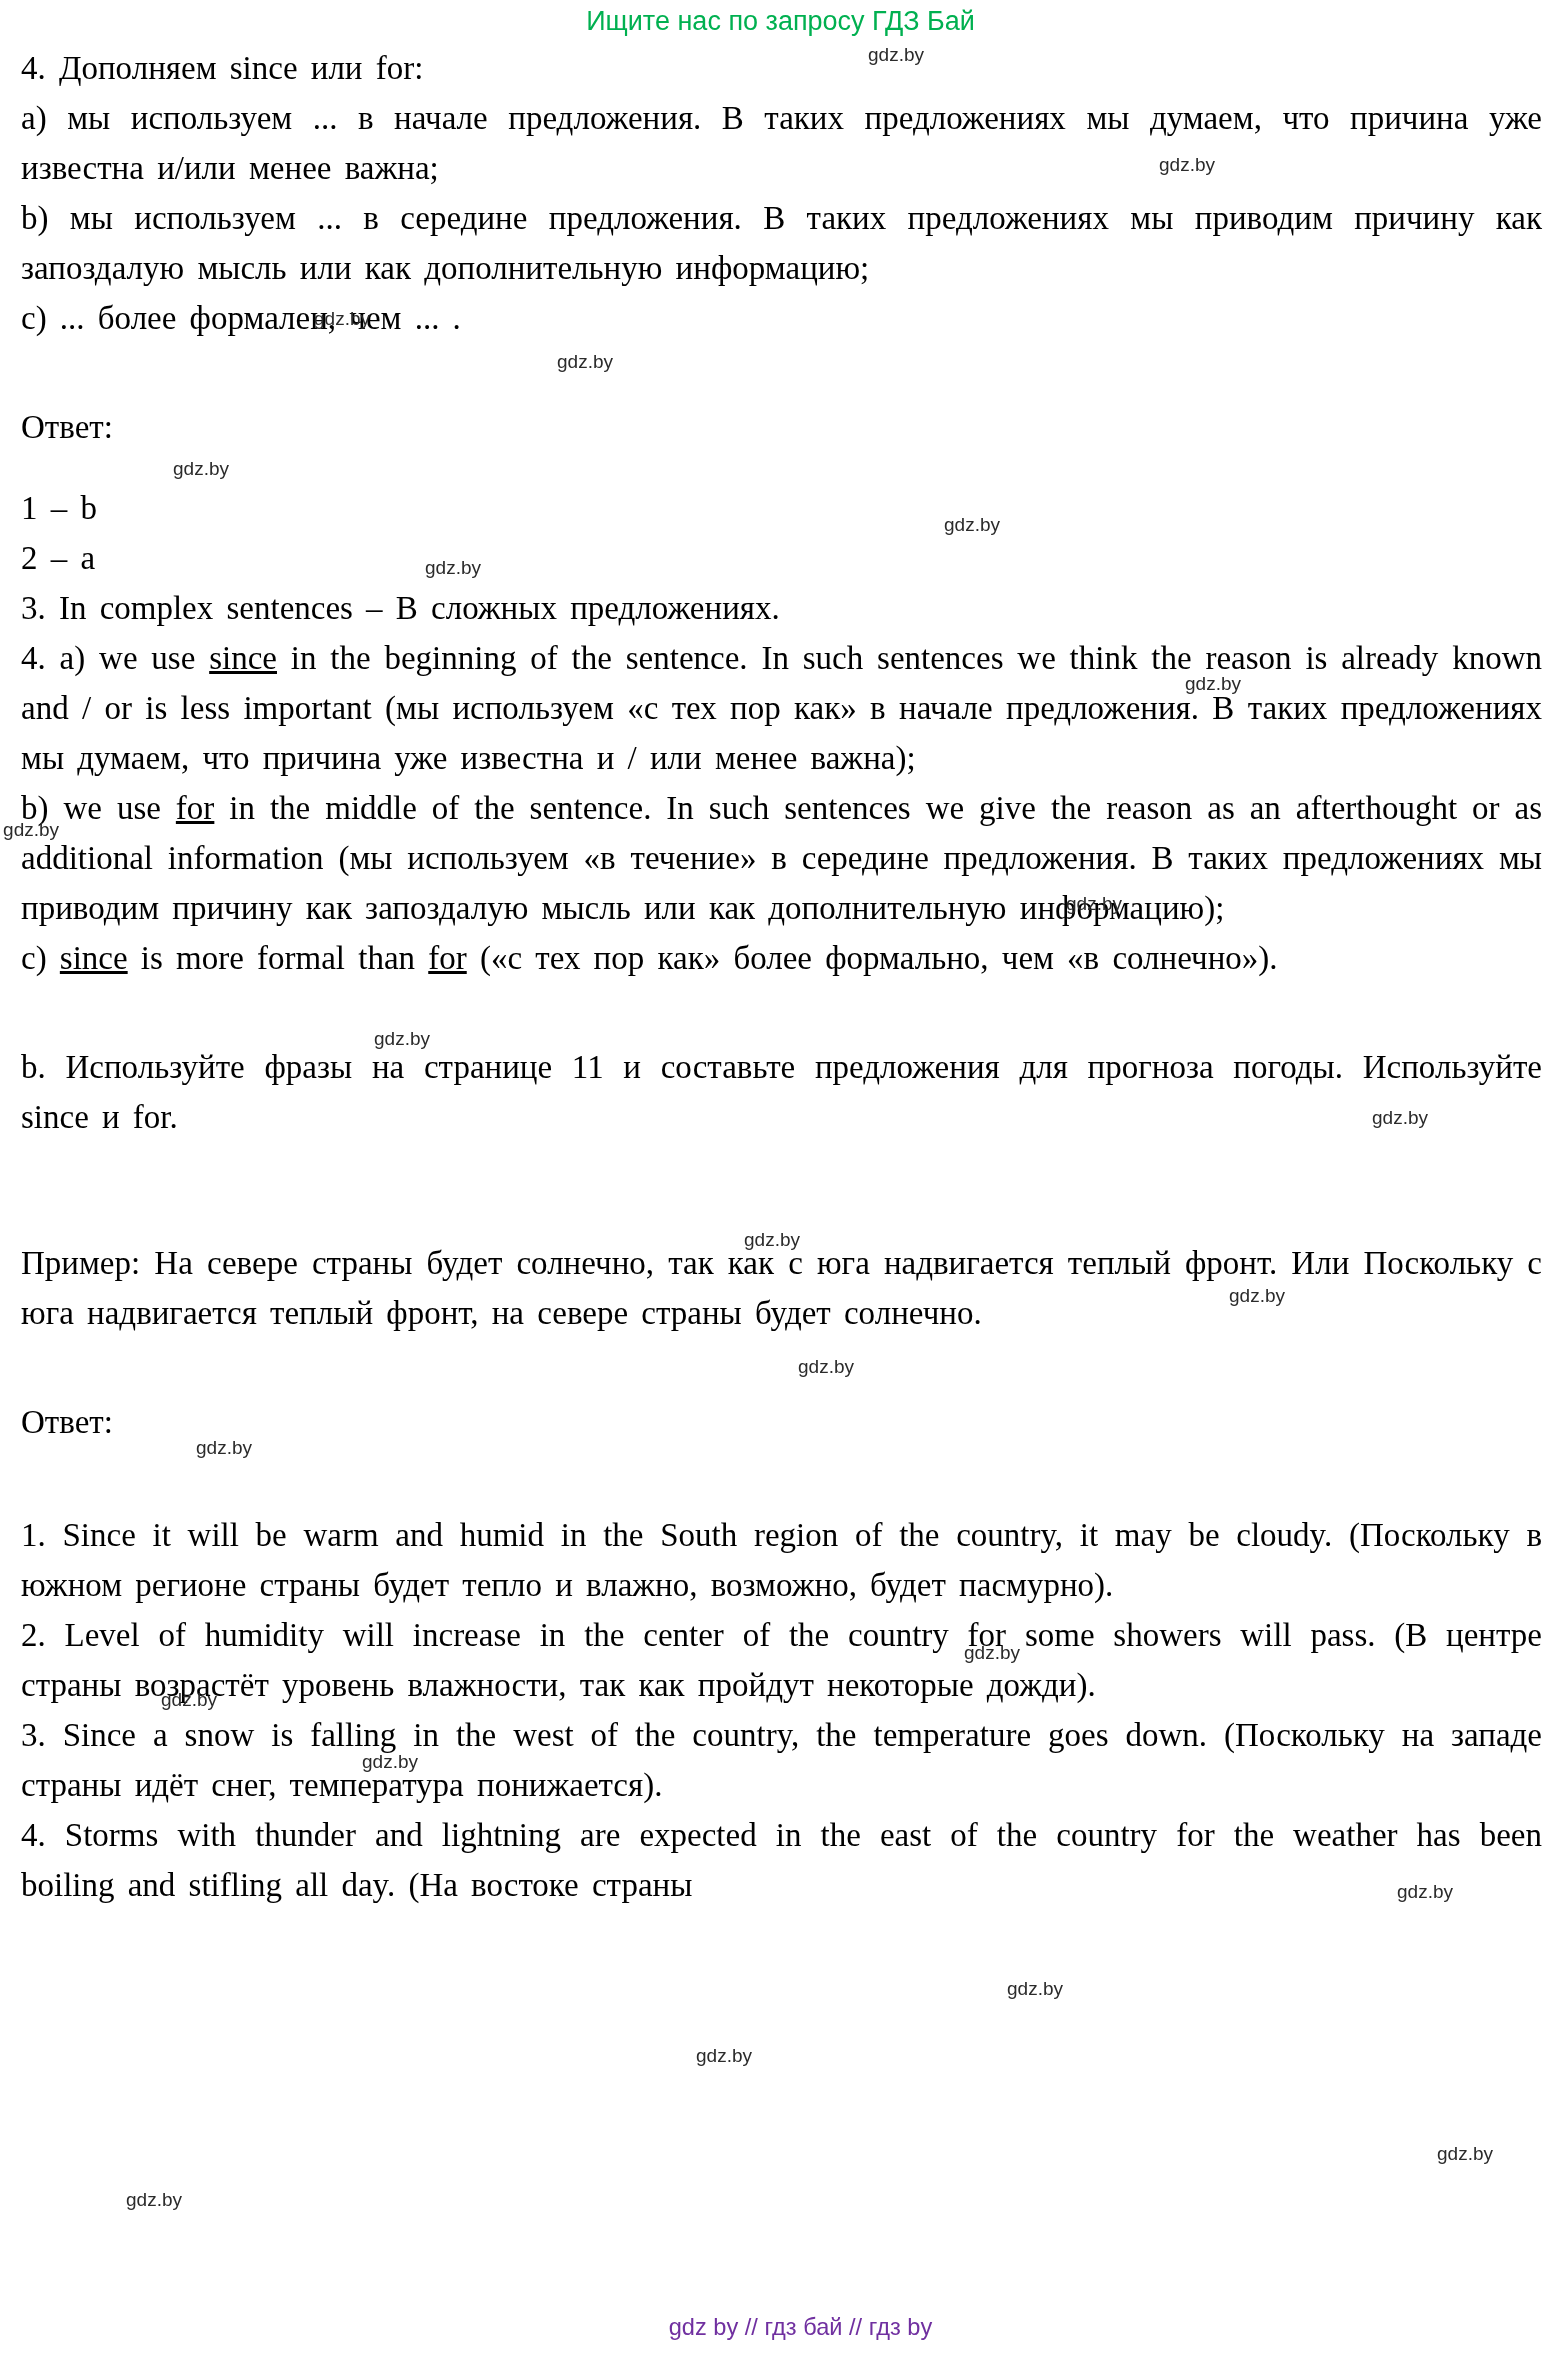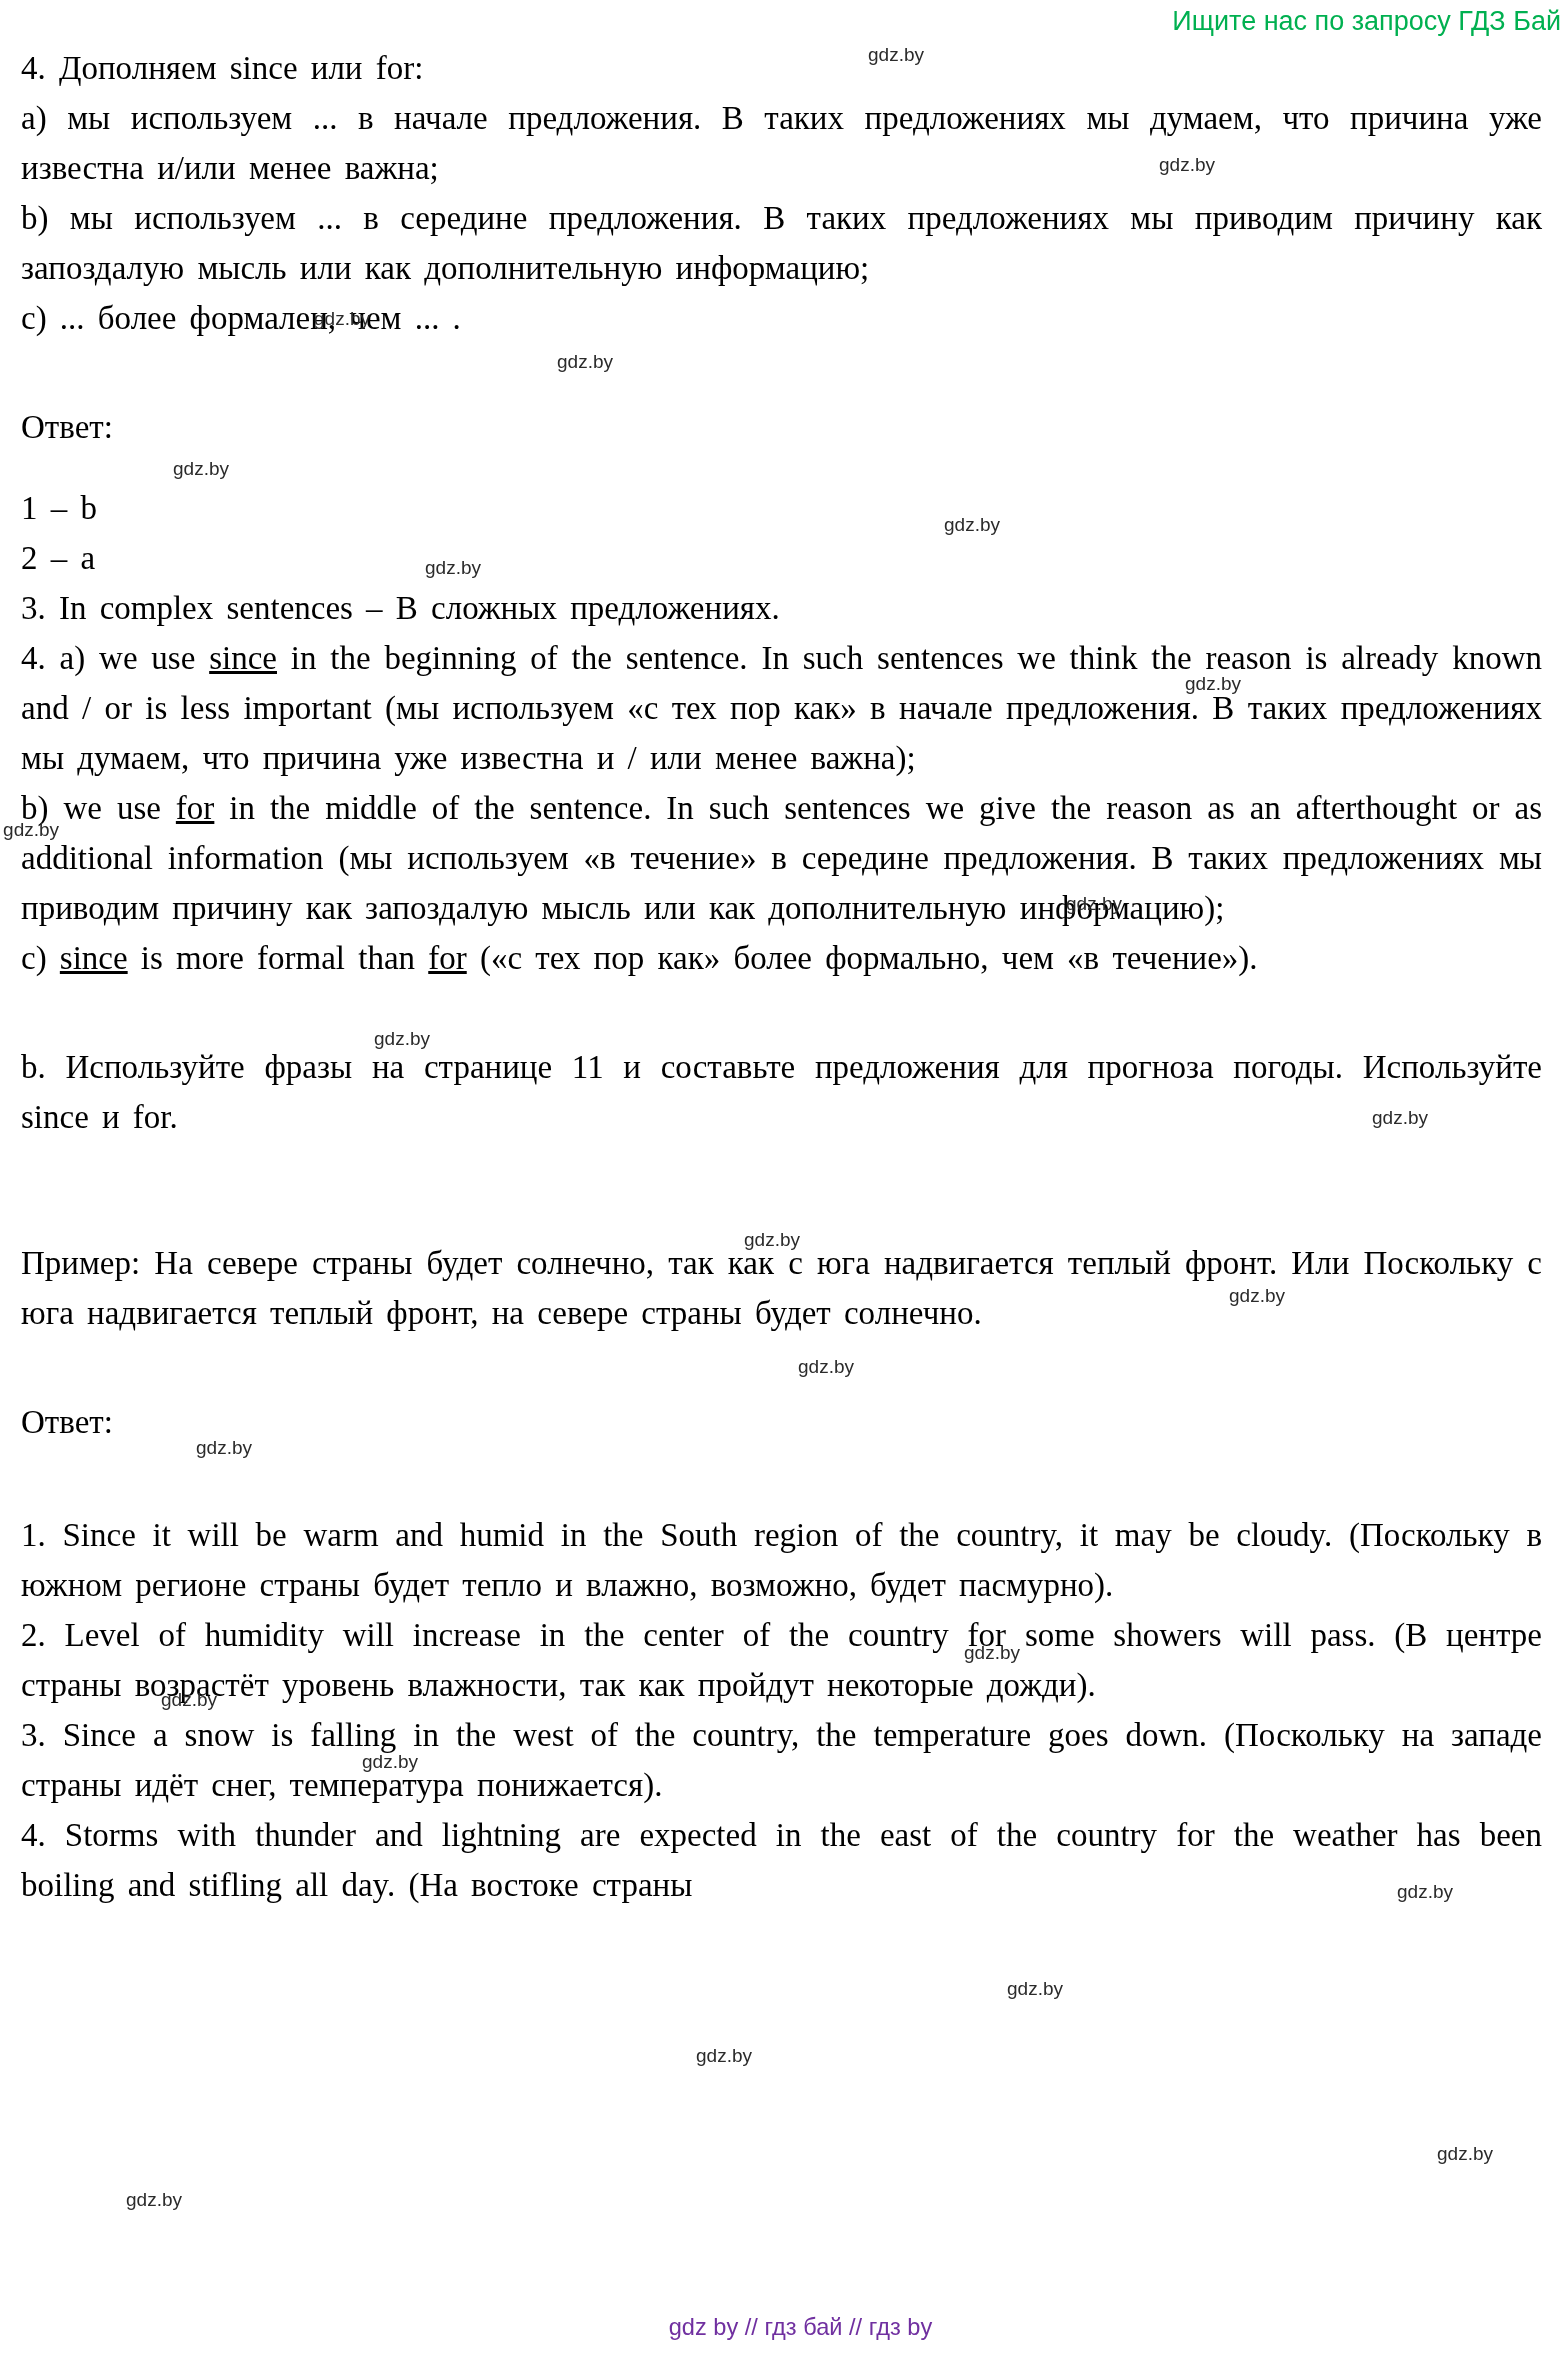"Ищите нас по запросу ГДЗ" .header-note { text-align: right -> center }
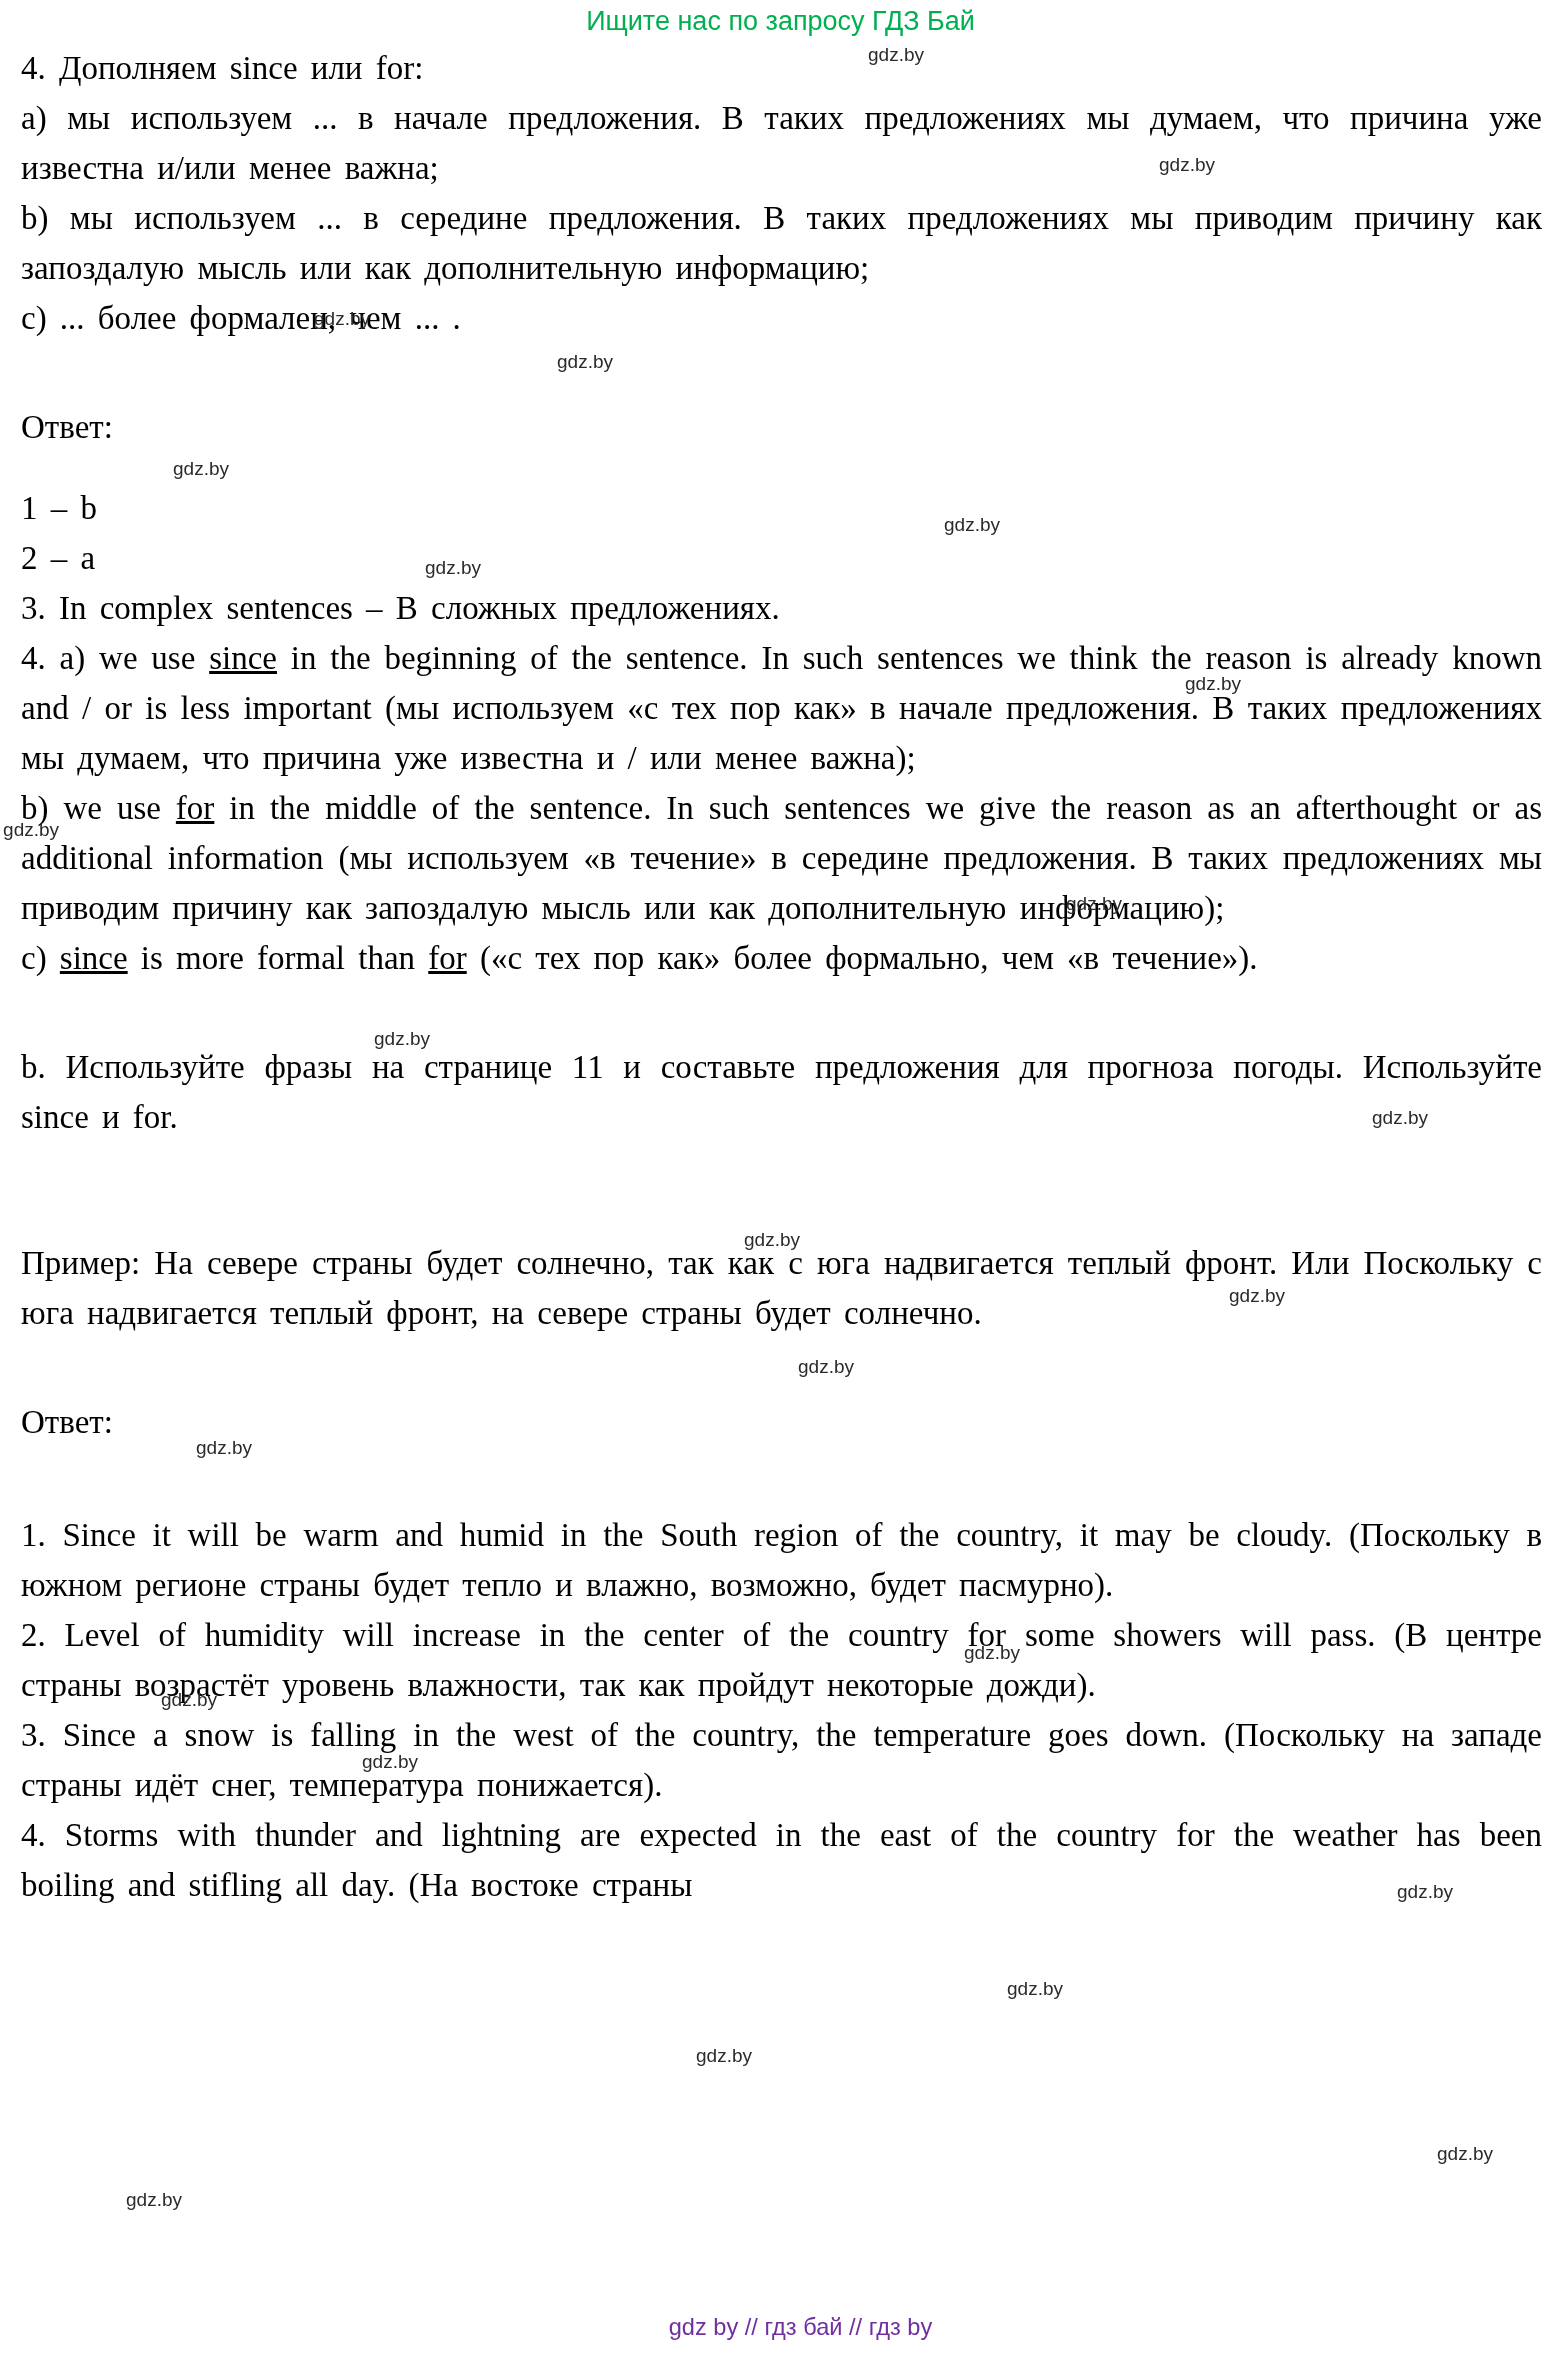"(«с тех пор как» более" span { text: течение -> солнечно }
